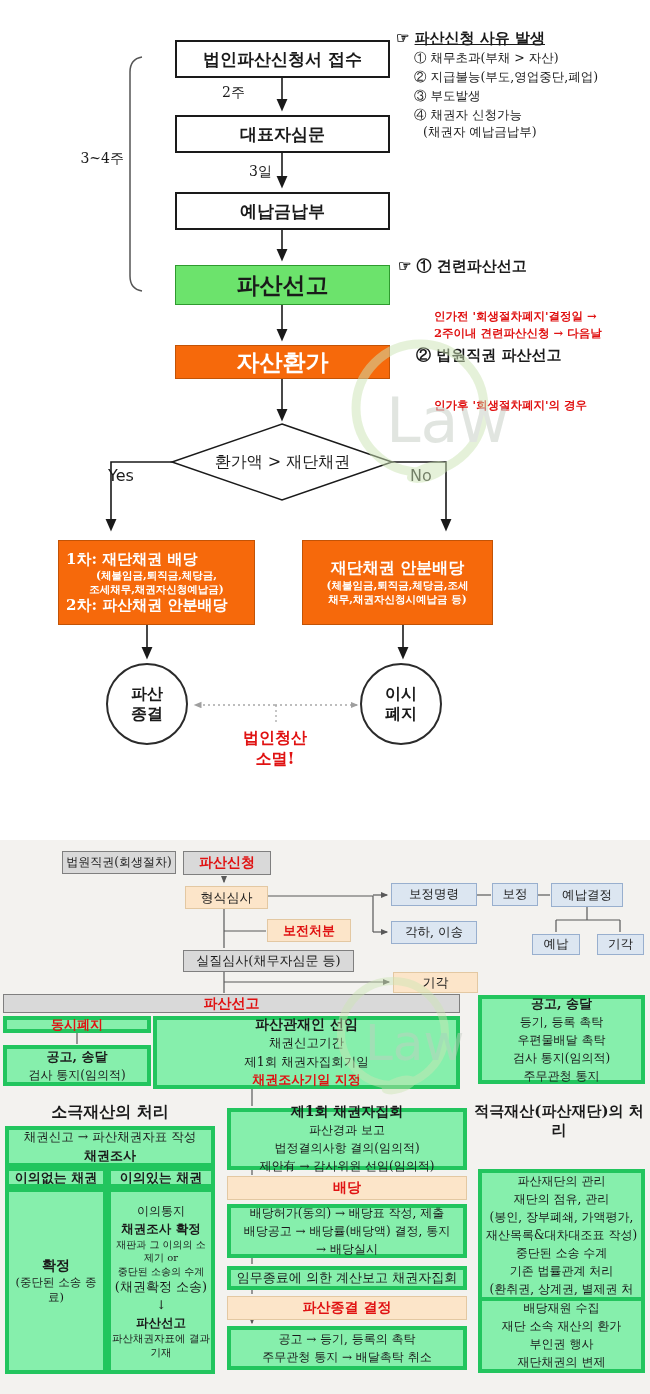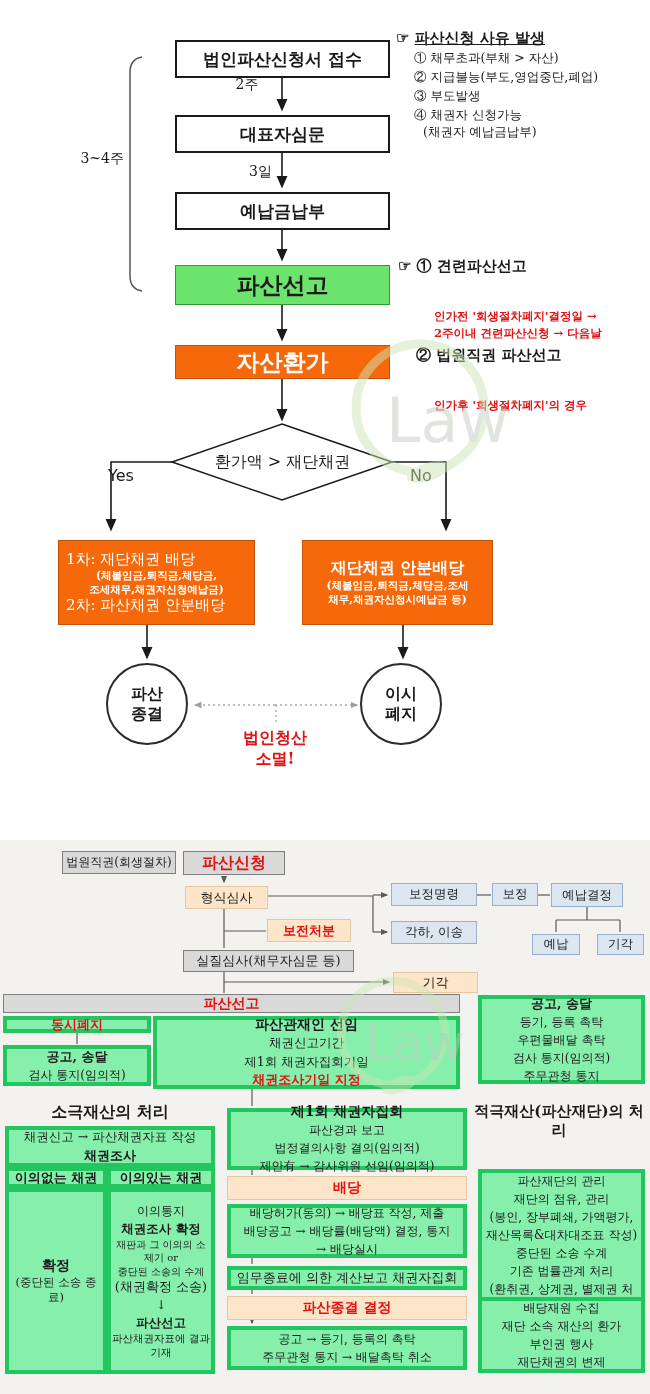"2주" div.abs { text-align: center -> left; top: 76px -> 84px }
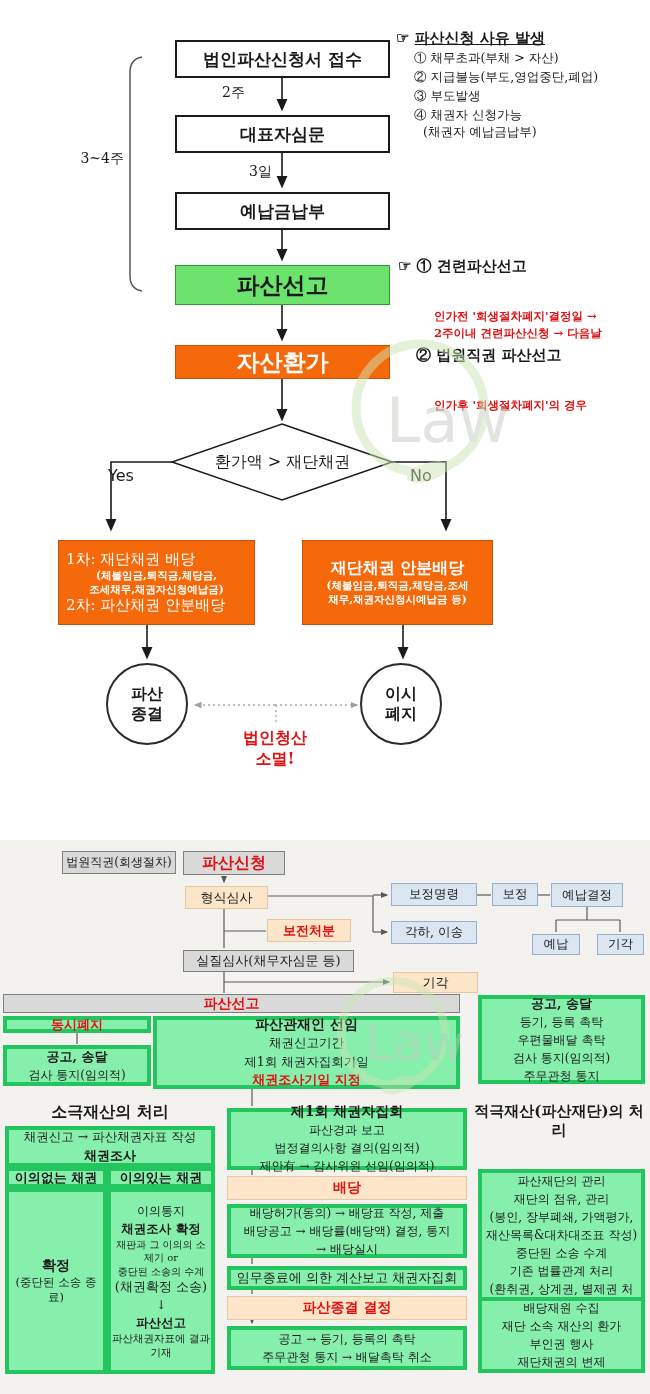"1차: 재단채권 배당" .orst1 { font-weight: 400 -> 700 }
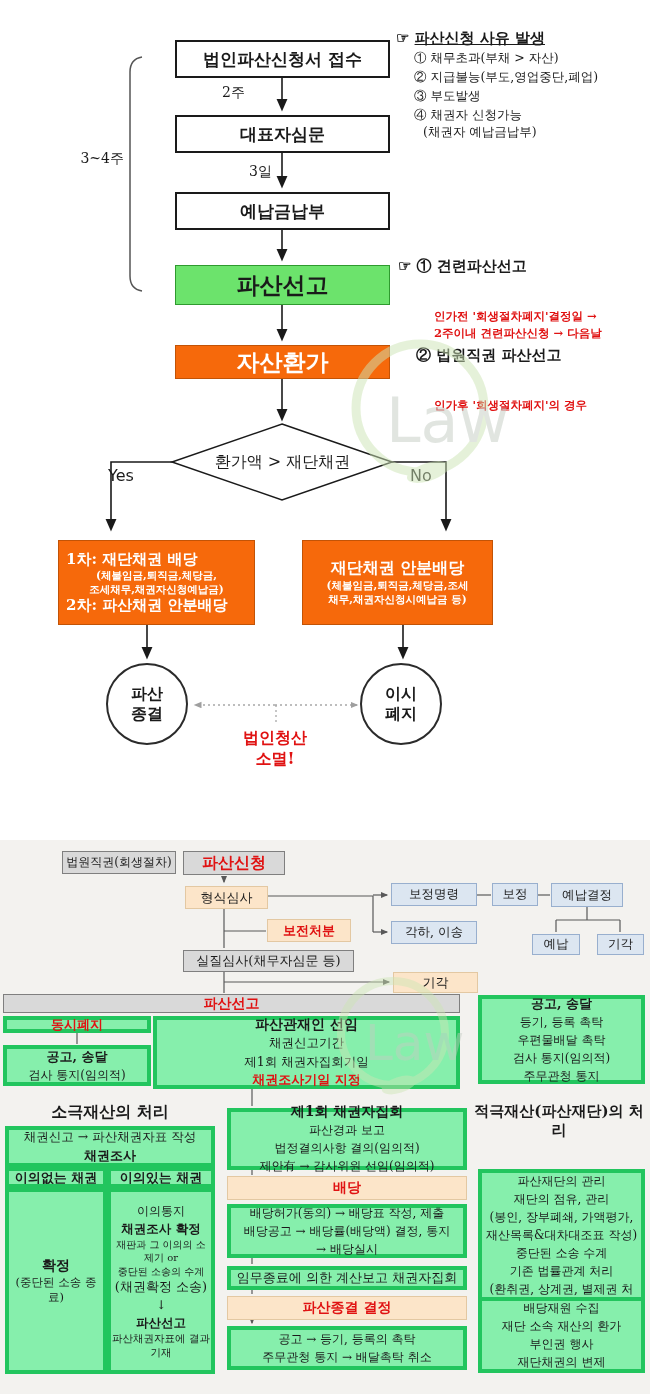"파산신청" div.abs { font-size: 16px -> 14px; width: 102px -> 88px }
